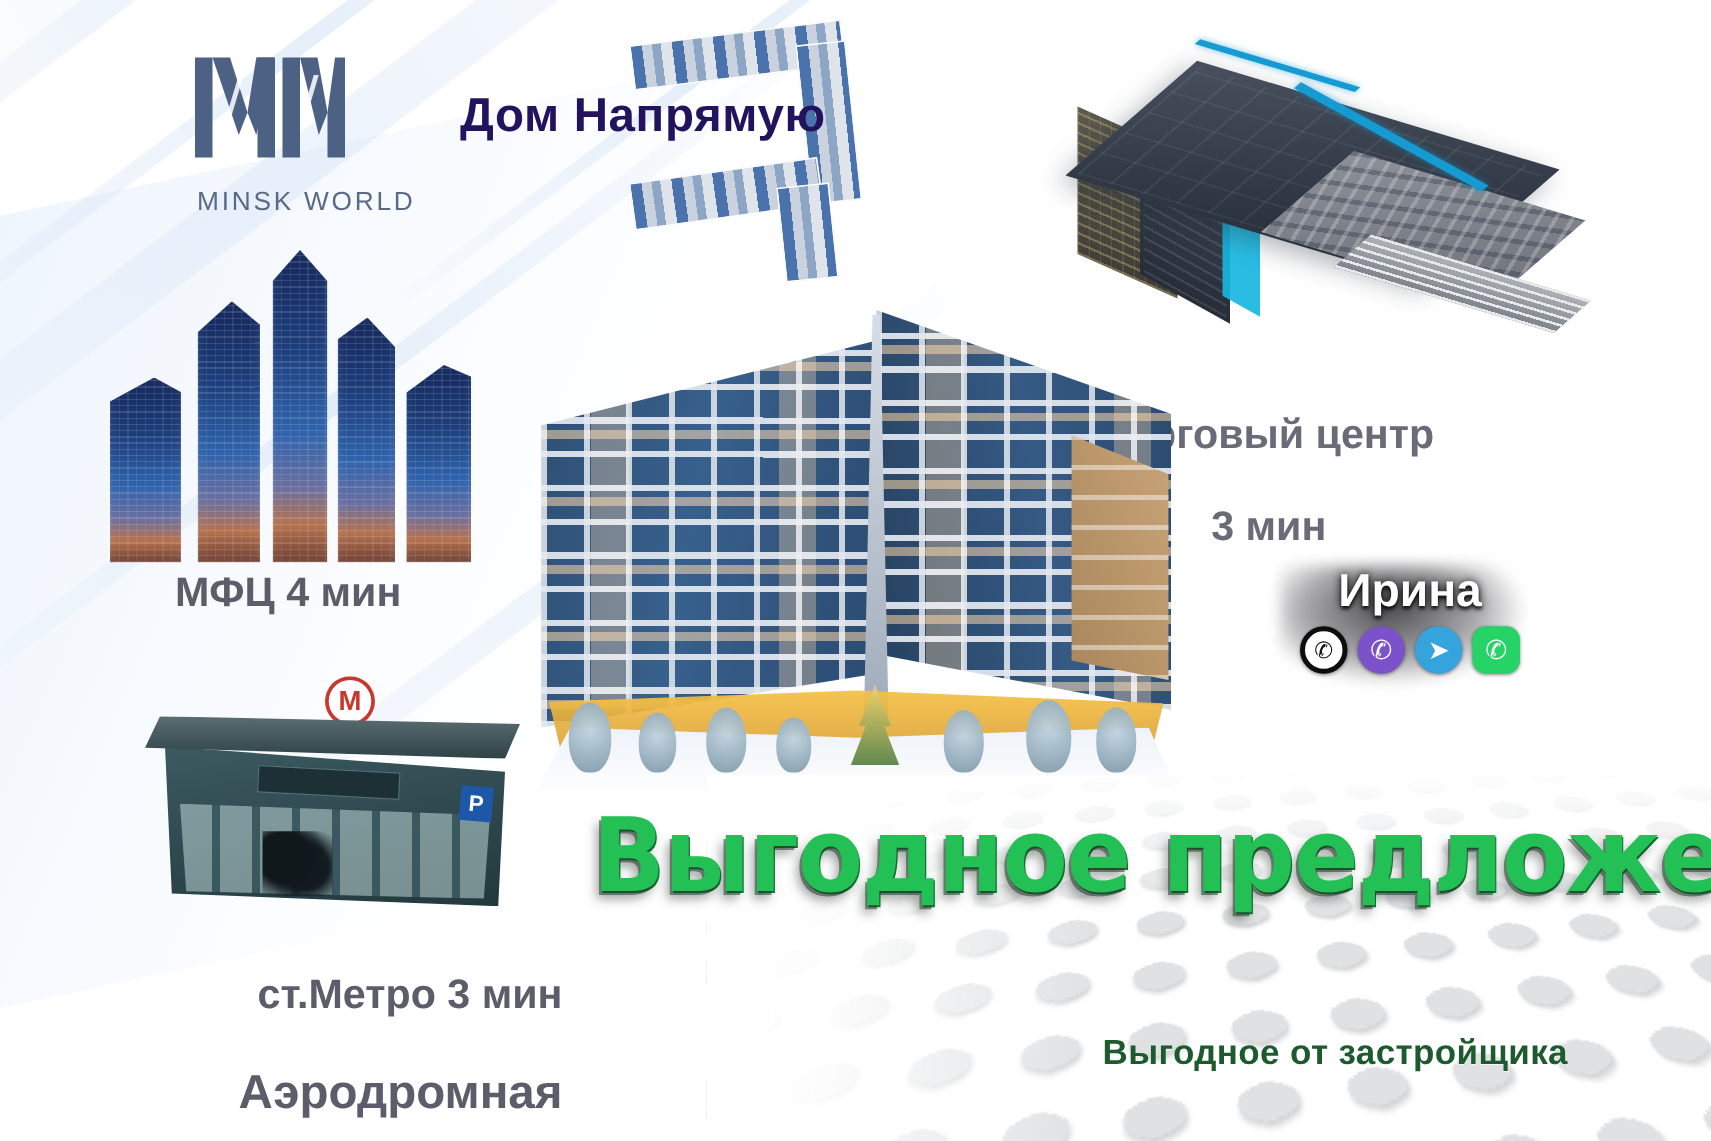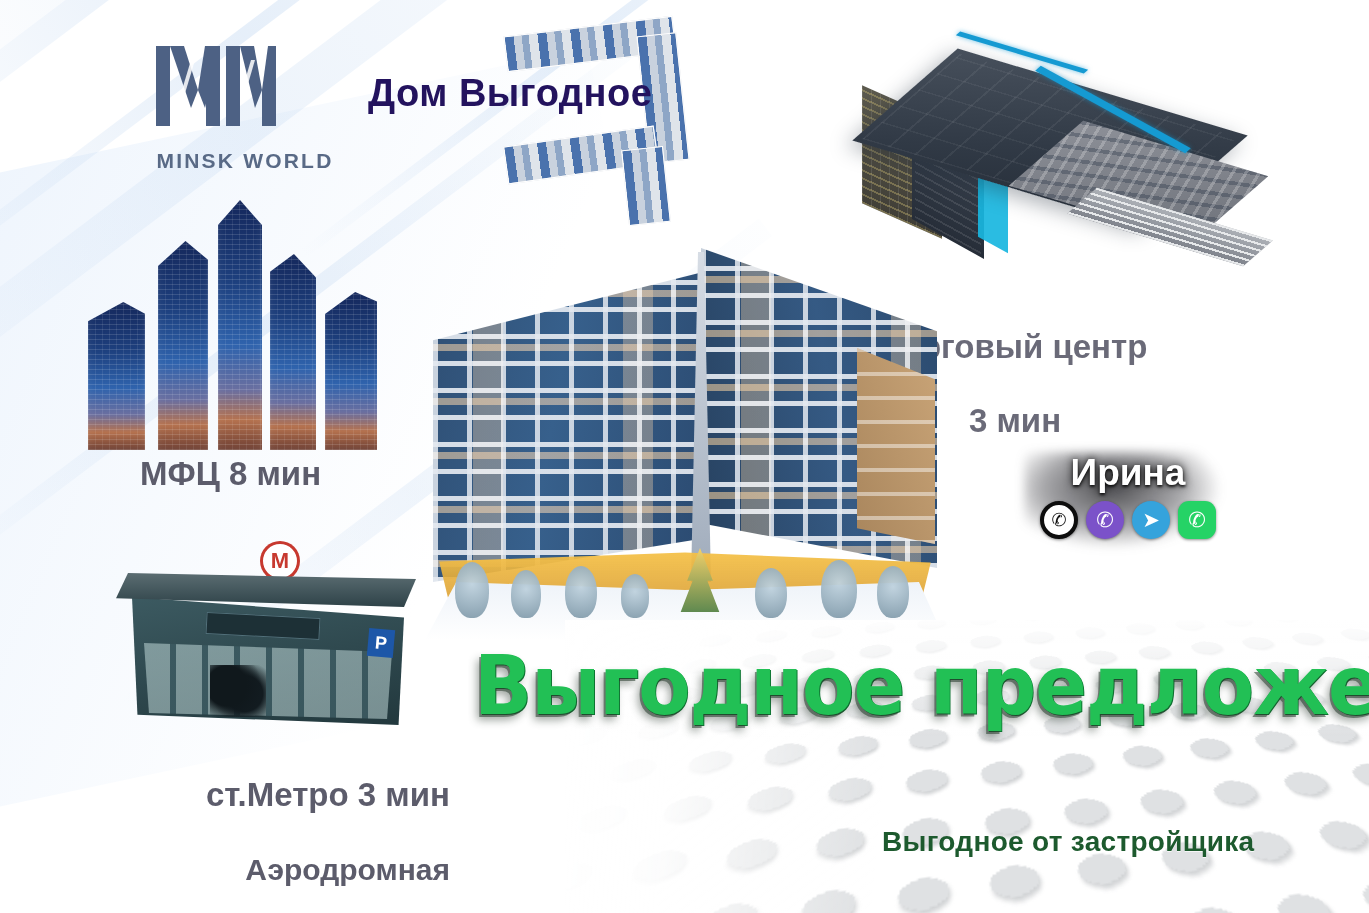"Дом Выгодное" div.lbl { text: Выгодное -> Напрямую }
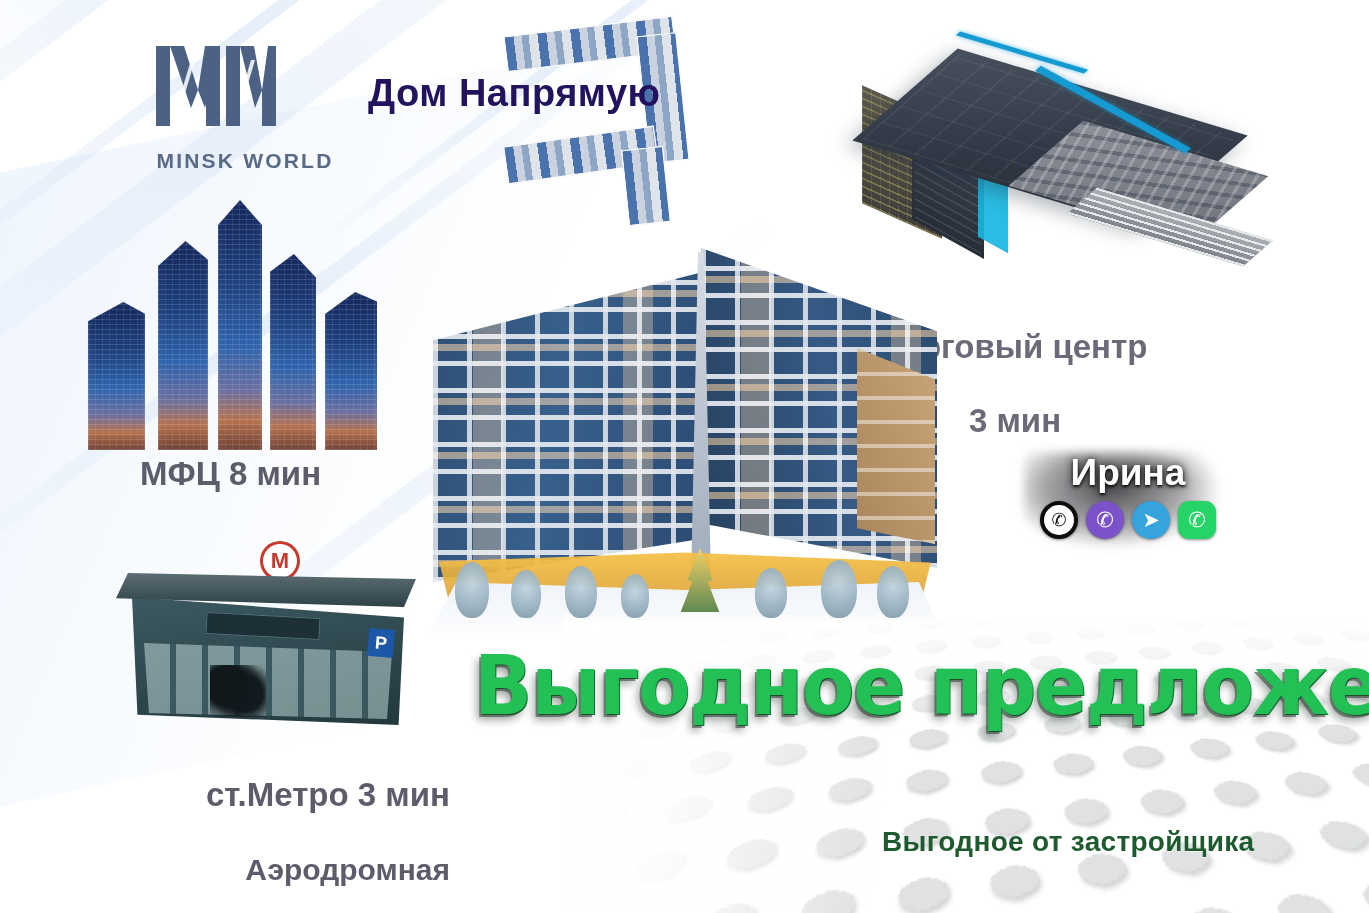"MINSK WORLD" #logo .brand { font-weight: 700 -> 400 }
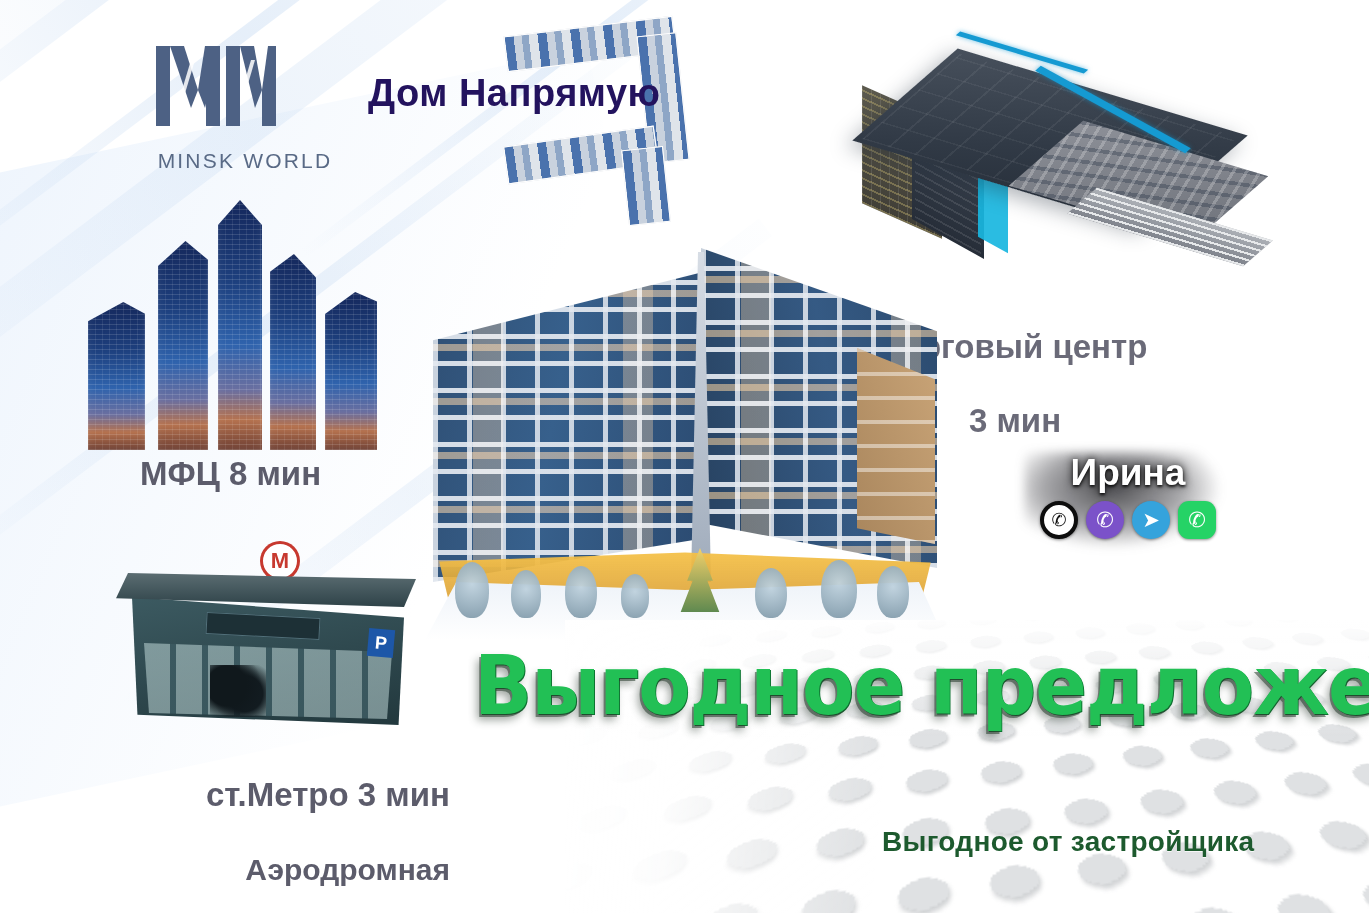"МФЦ 8 мин" div.lbl { text: 8 -> 4 }
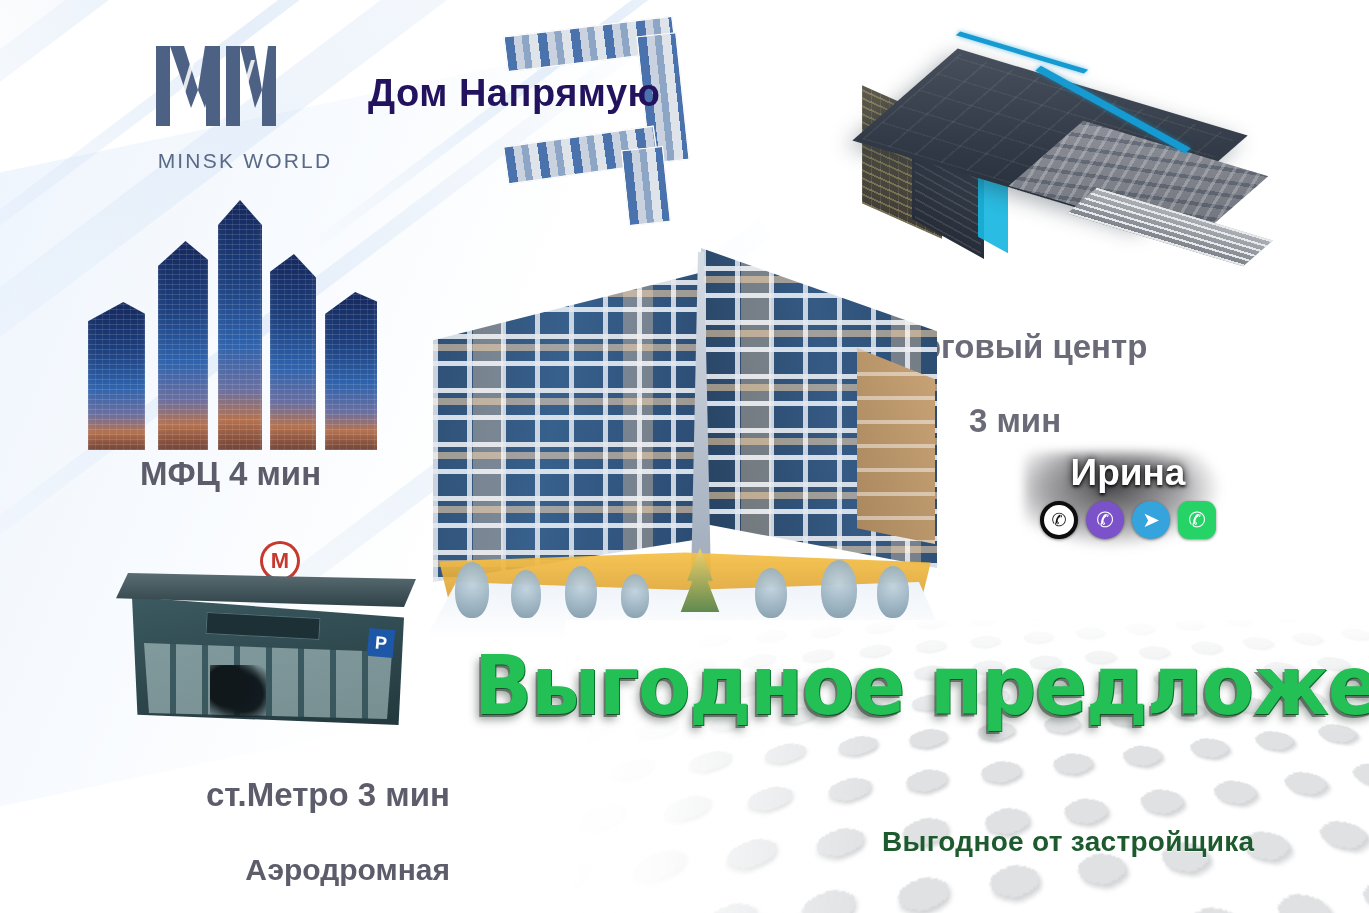"Аэродромная" #lbl-metro .sub { font-size: 30px -> 38px }
